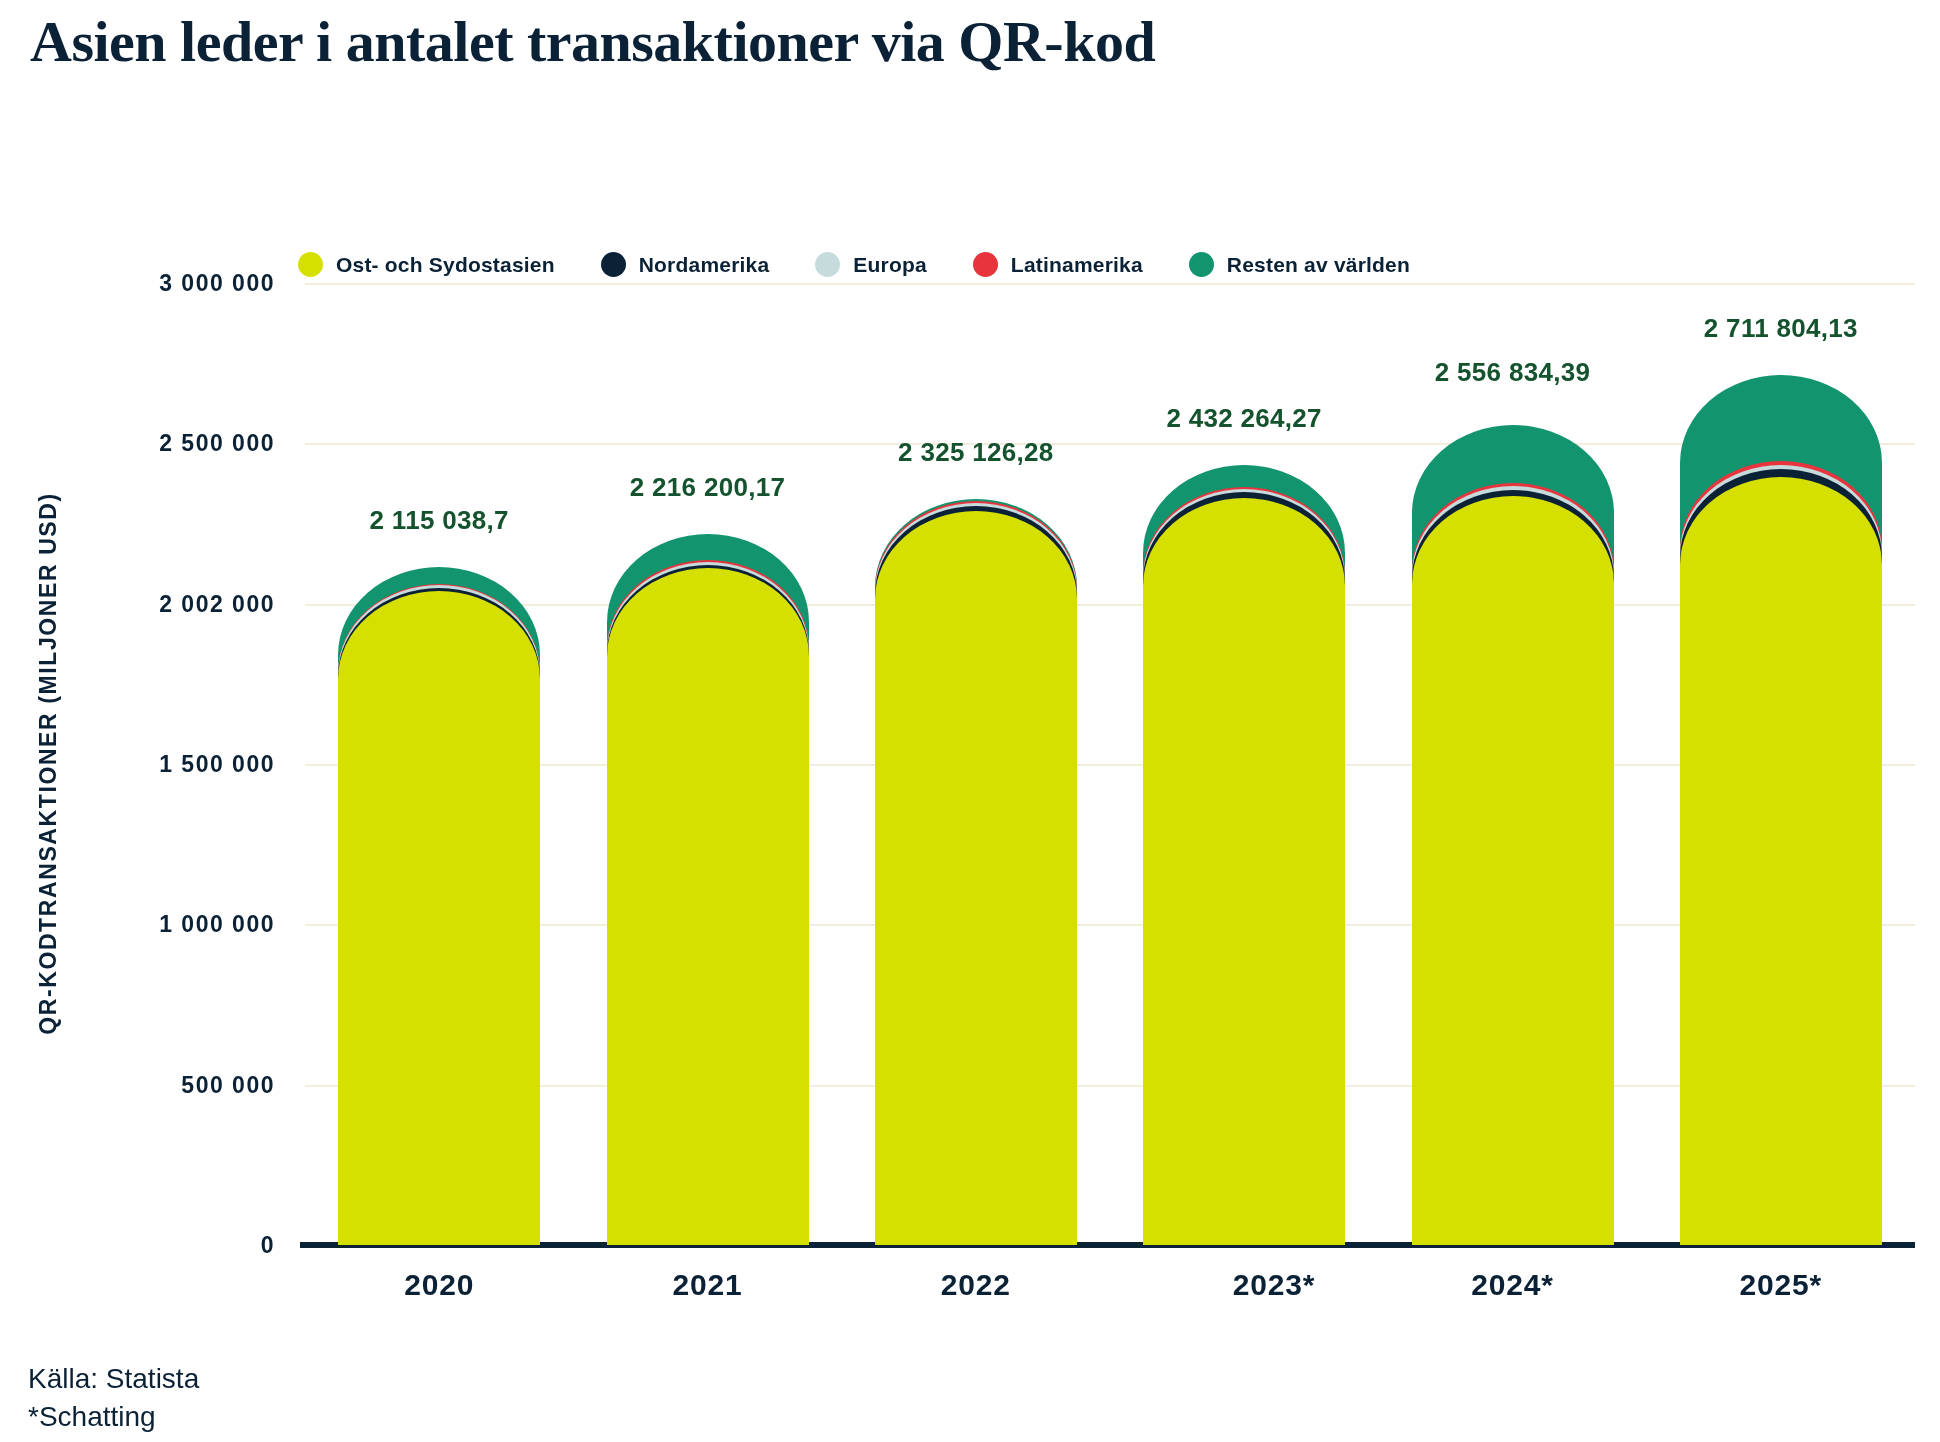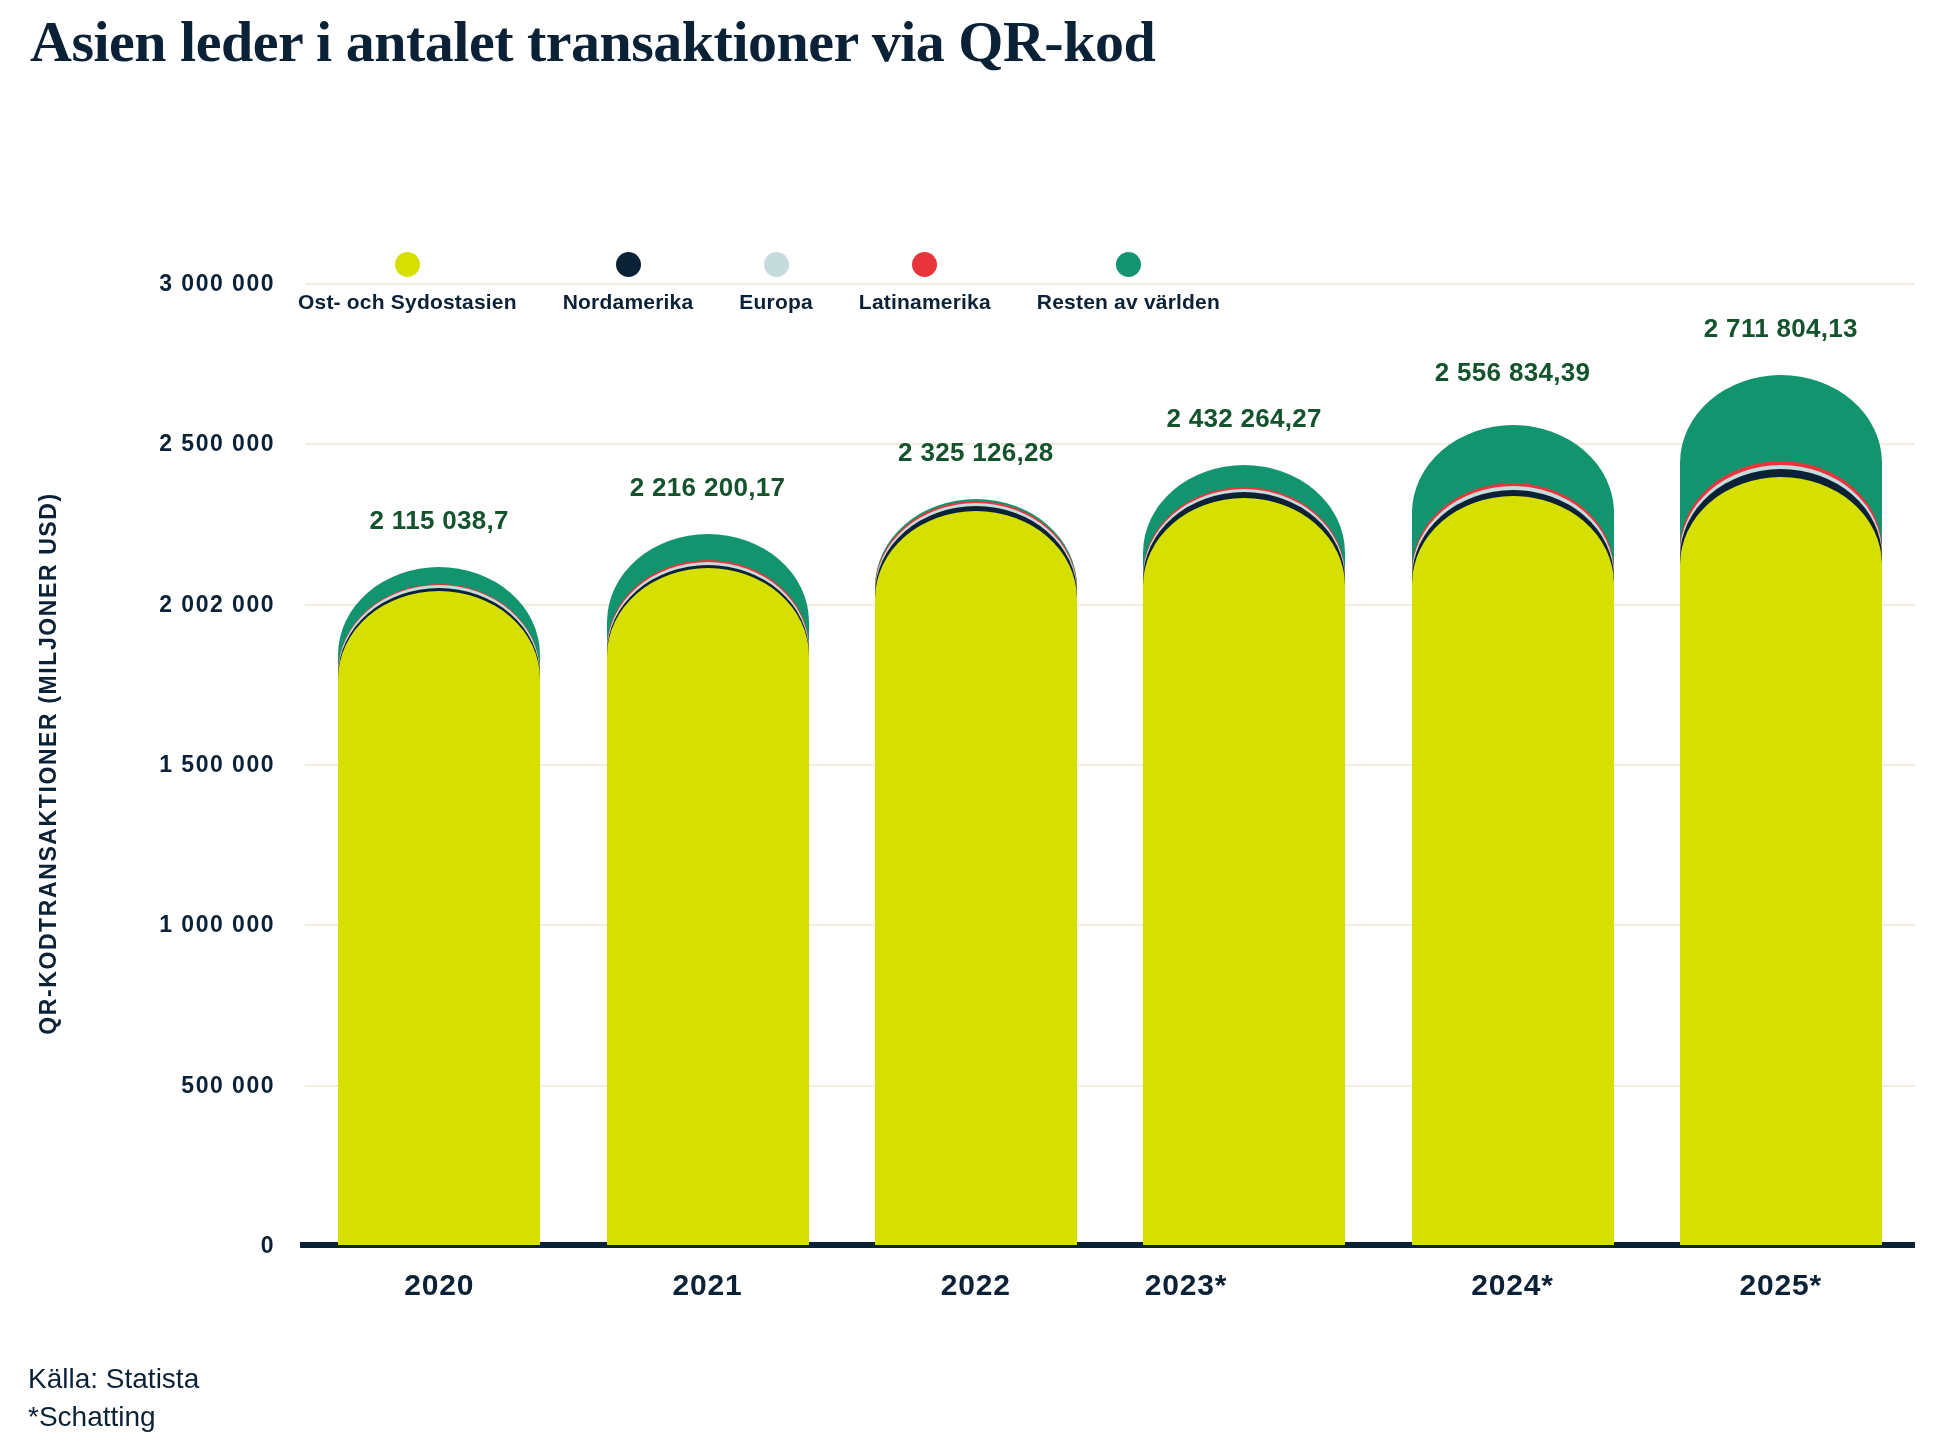"Ost- och Sydostasien" .legend-item { flex-direction: column -> none }
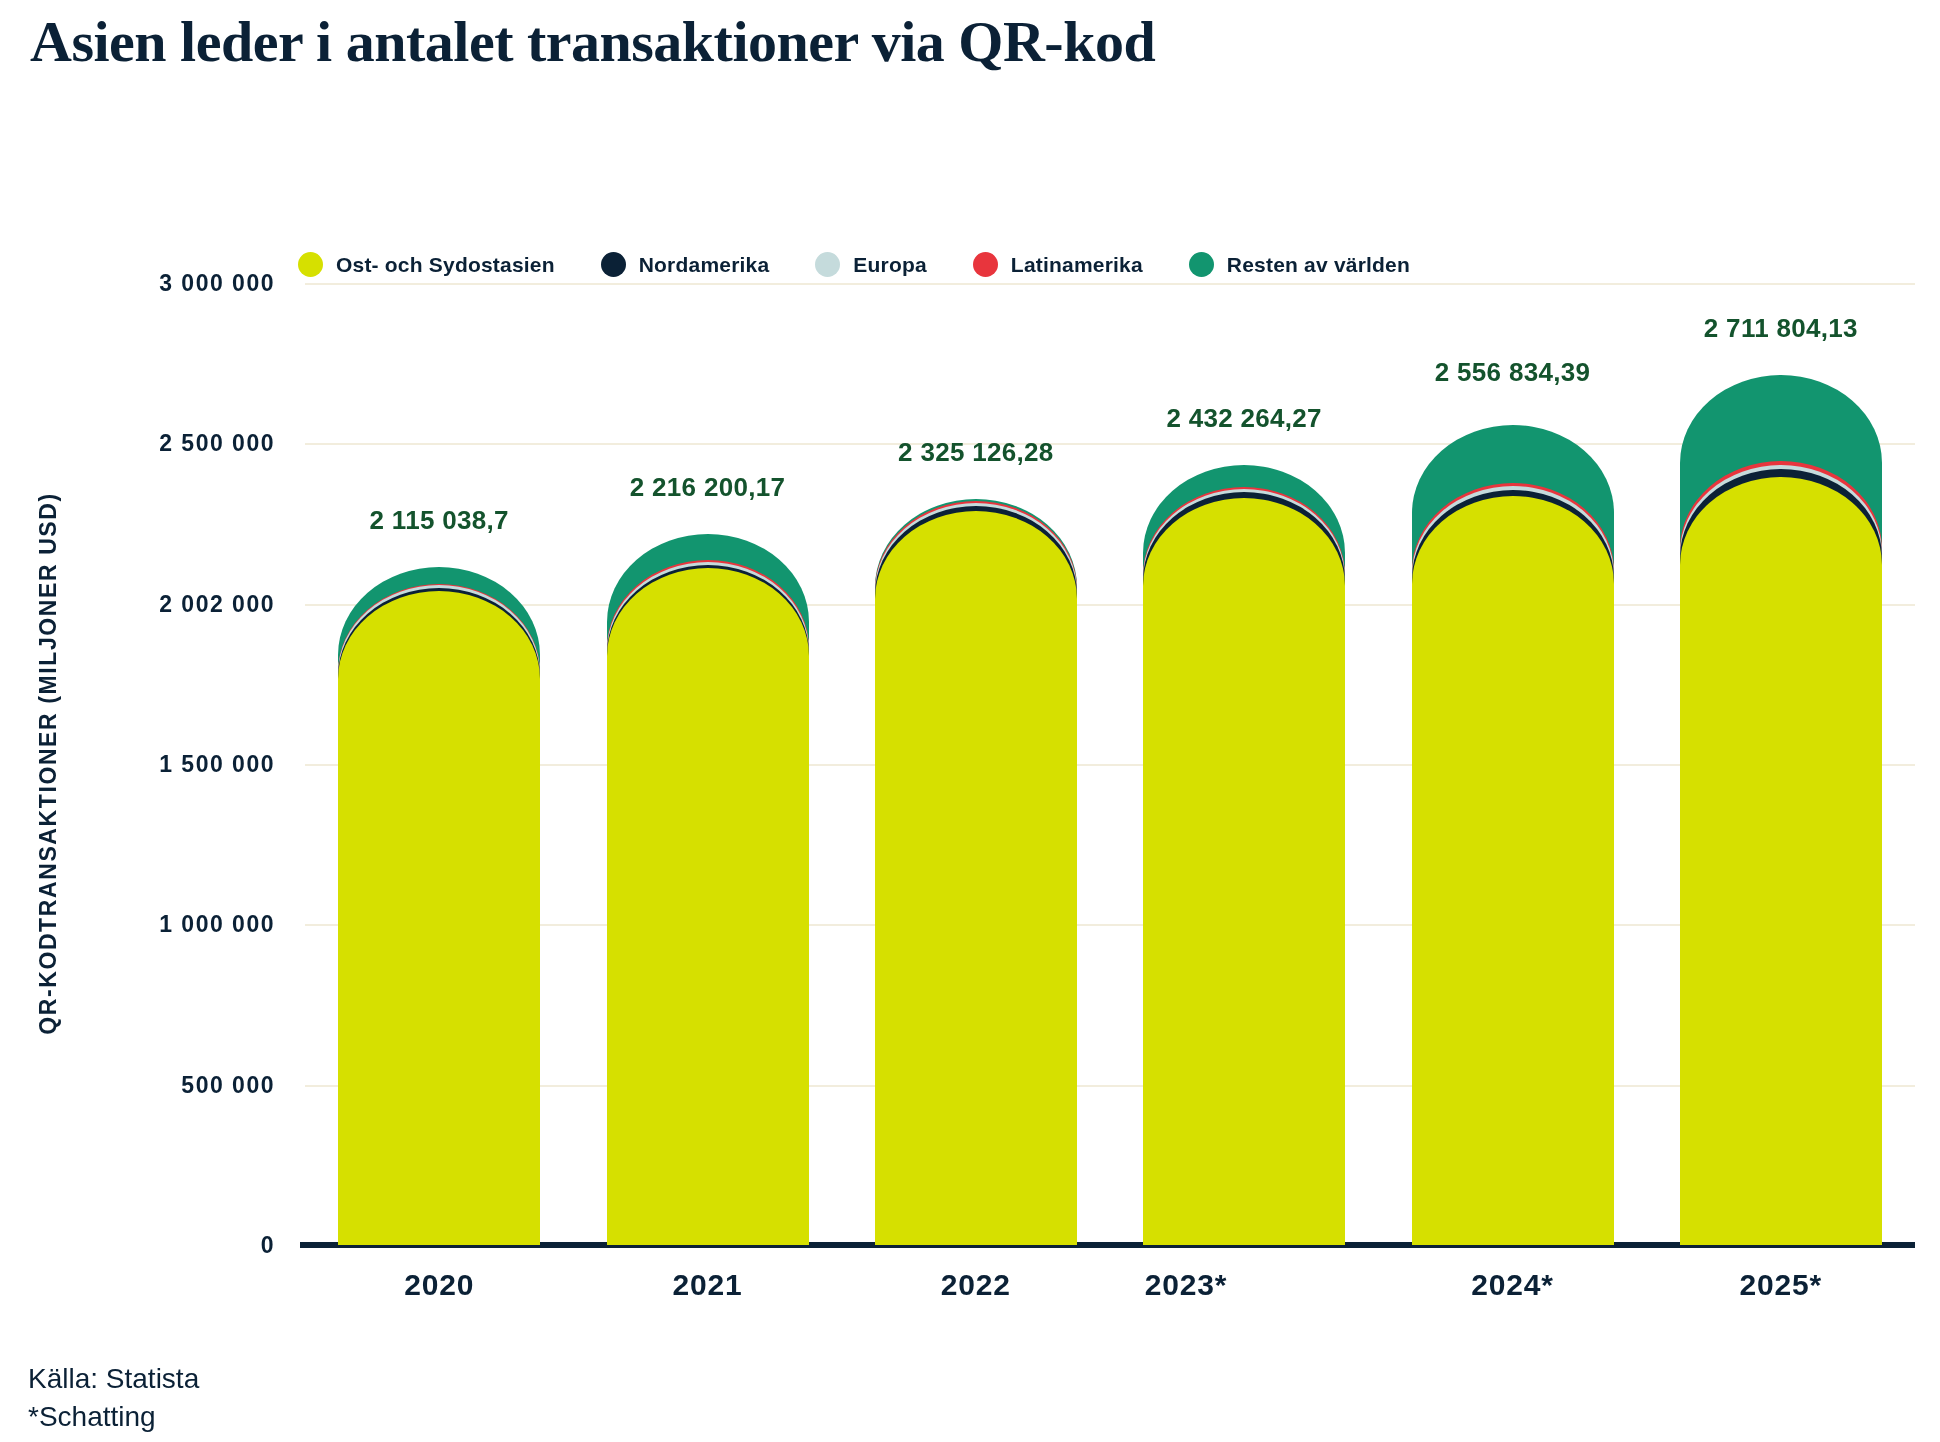"2023*" div.x-tick-label { left: 1186px -> 1274px }
